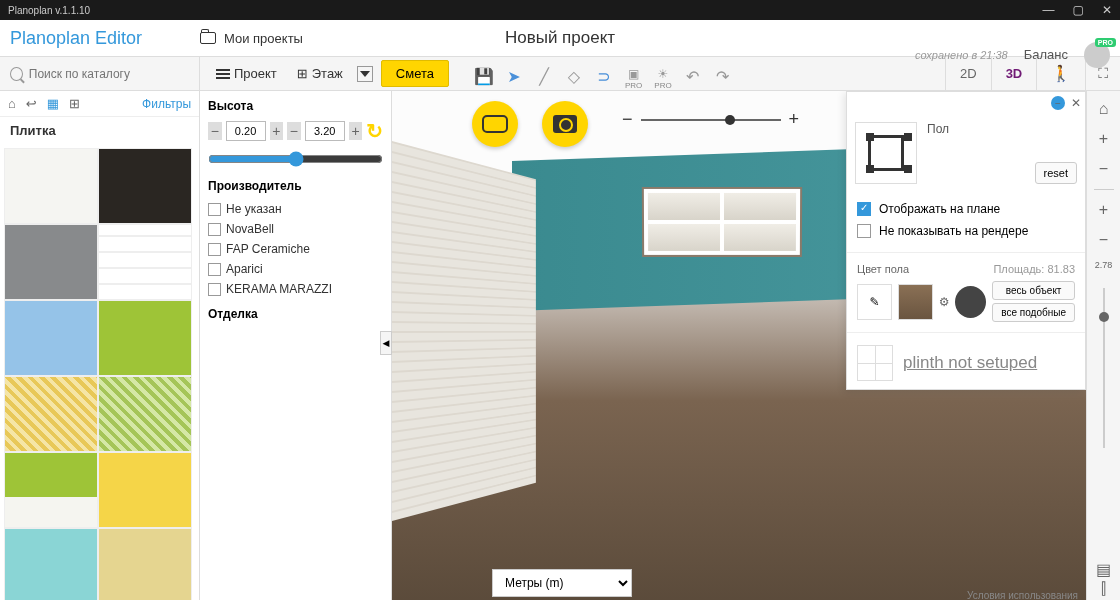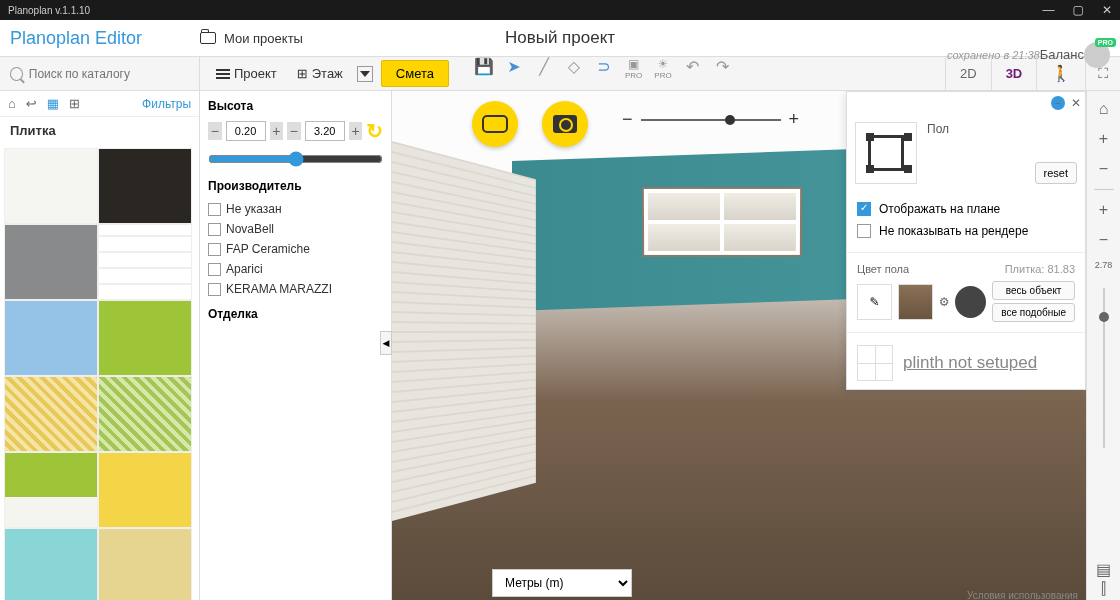"сохранено в 21:38" .header-right { gap: 0 -> 16px }
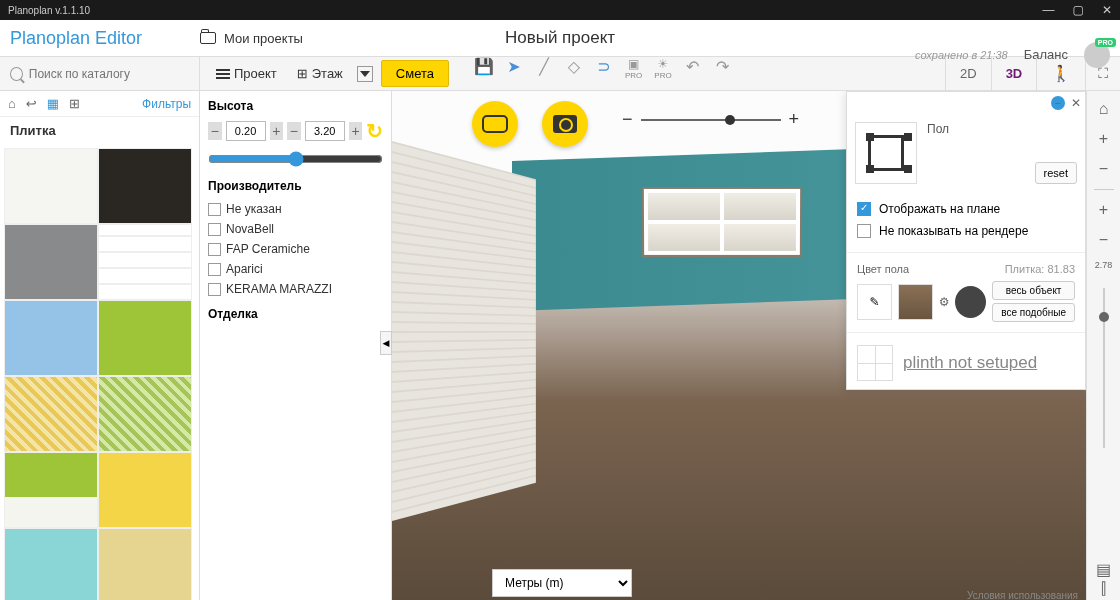"Поиск по каталогу" .toolbar { align-items: flex-start -> flex-end }
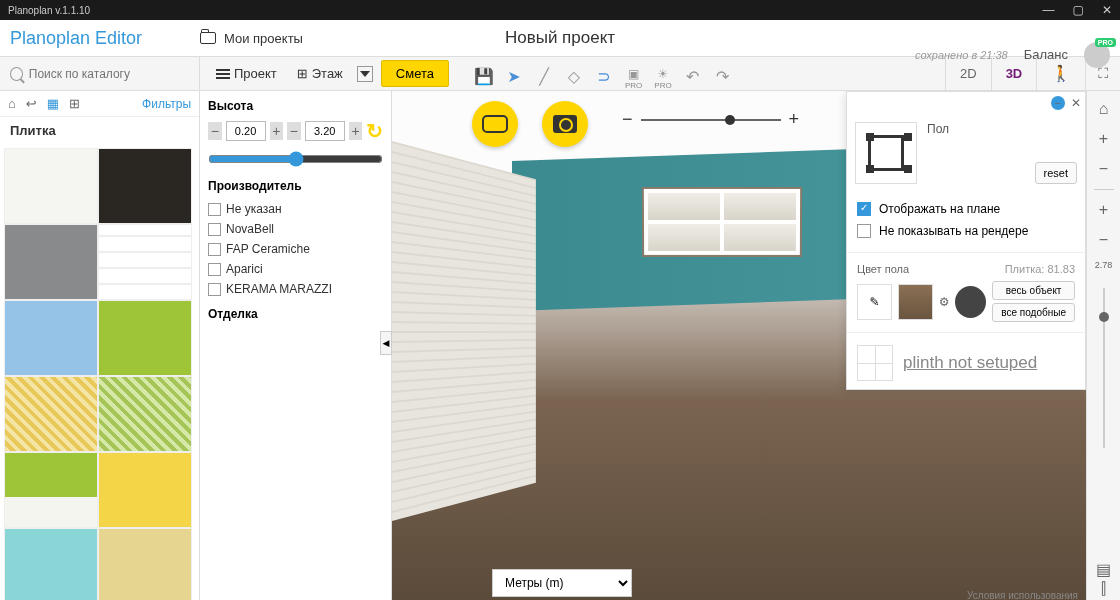"Плитка:" span { text: Плитка -> Площадь }
